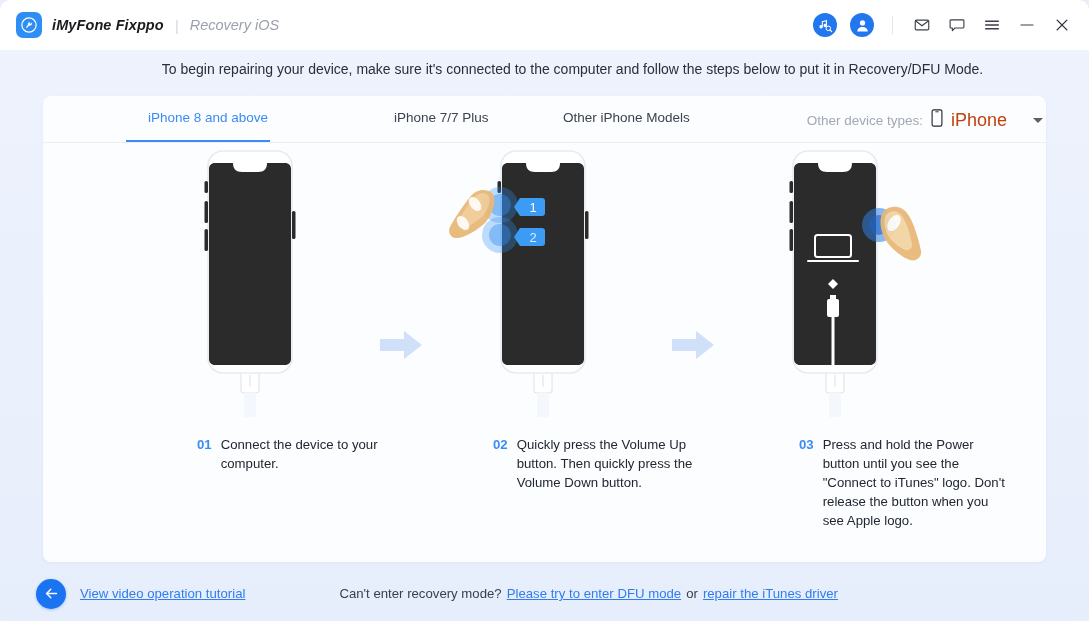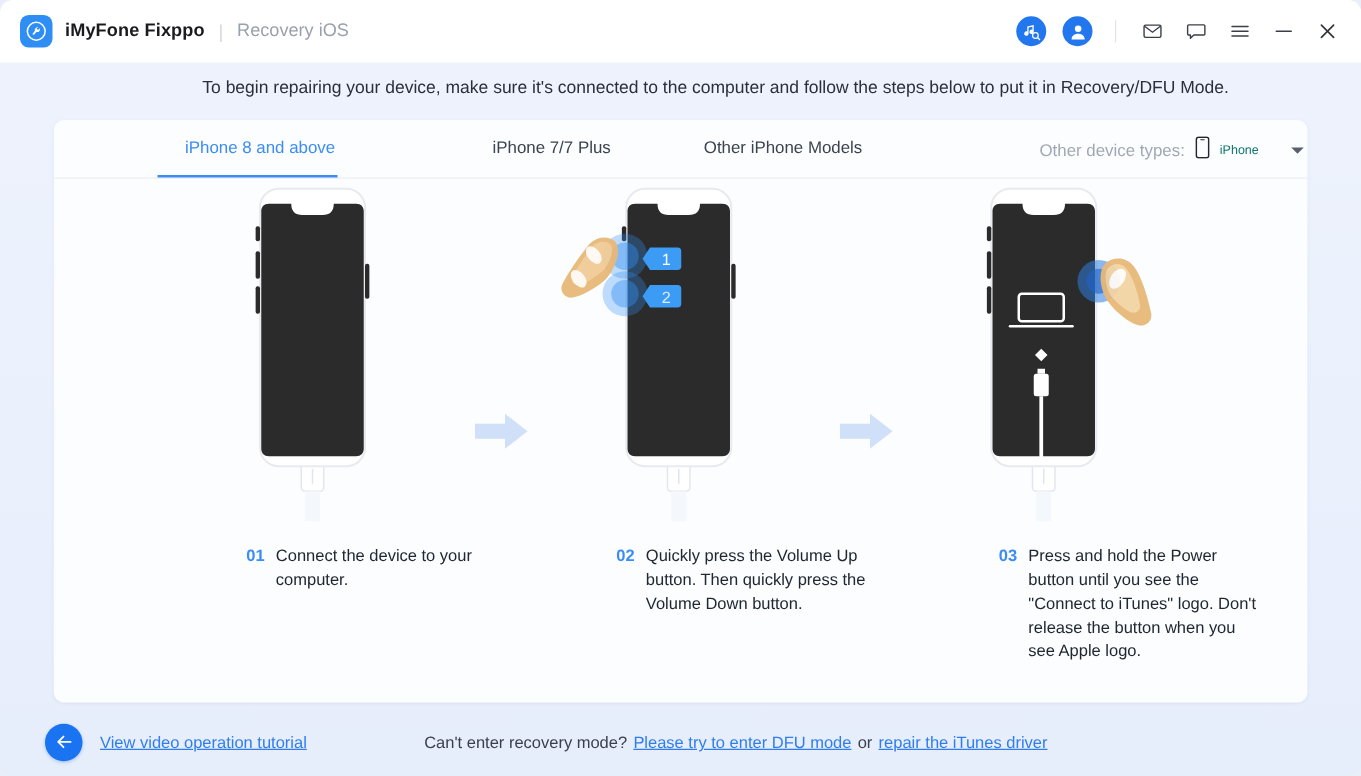"iMyFone Fixppo" .titlebar { font-style: none -> italic }
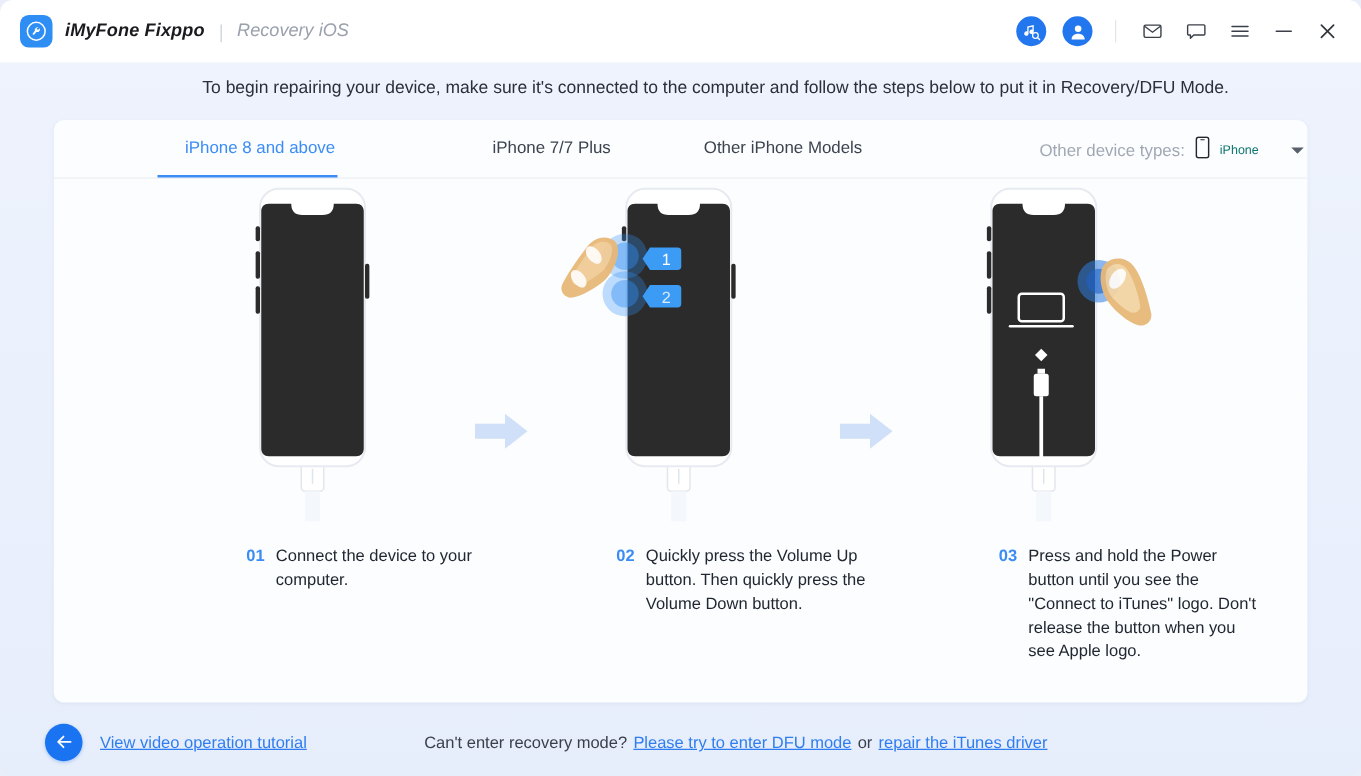"iPhone" .devtype-value { color: #0f766e -> #c2410c; font-size: 10px -> 18px }
